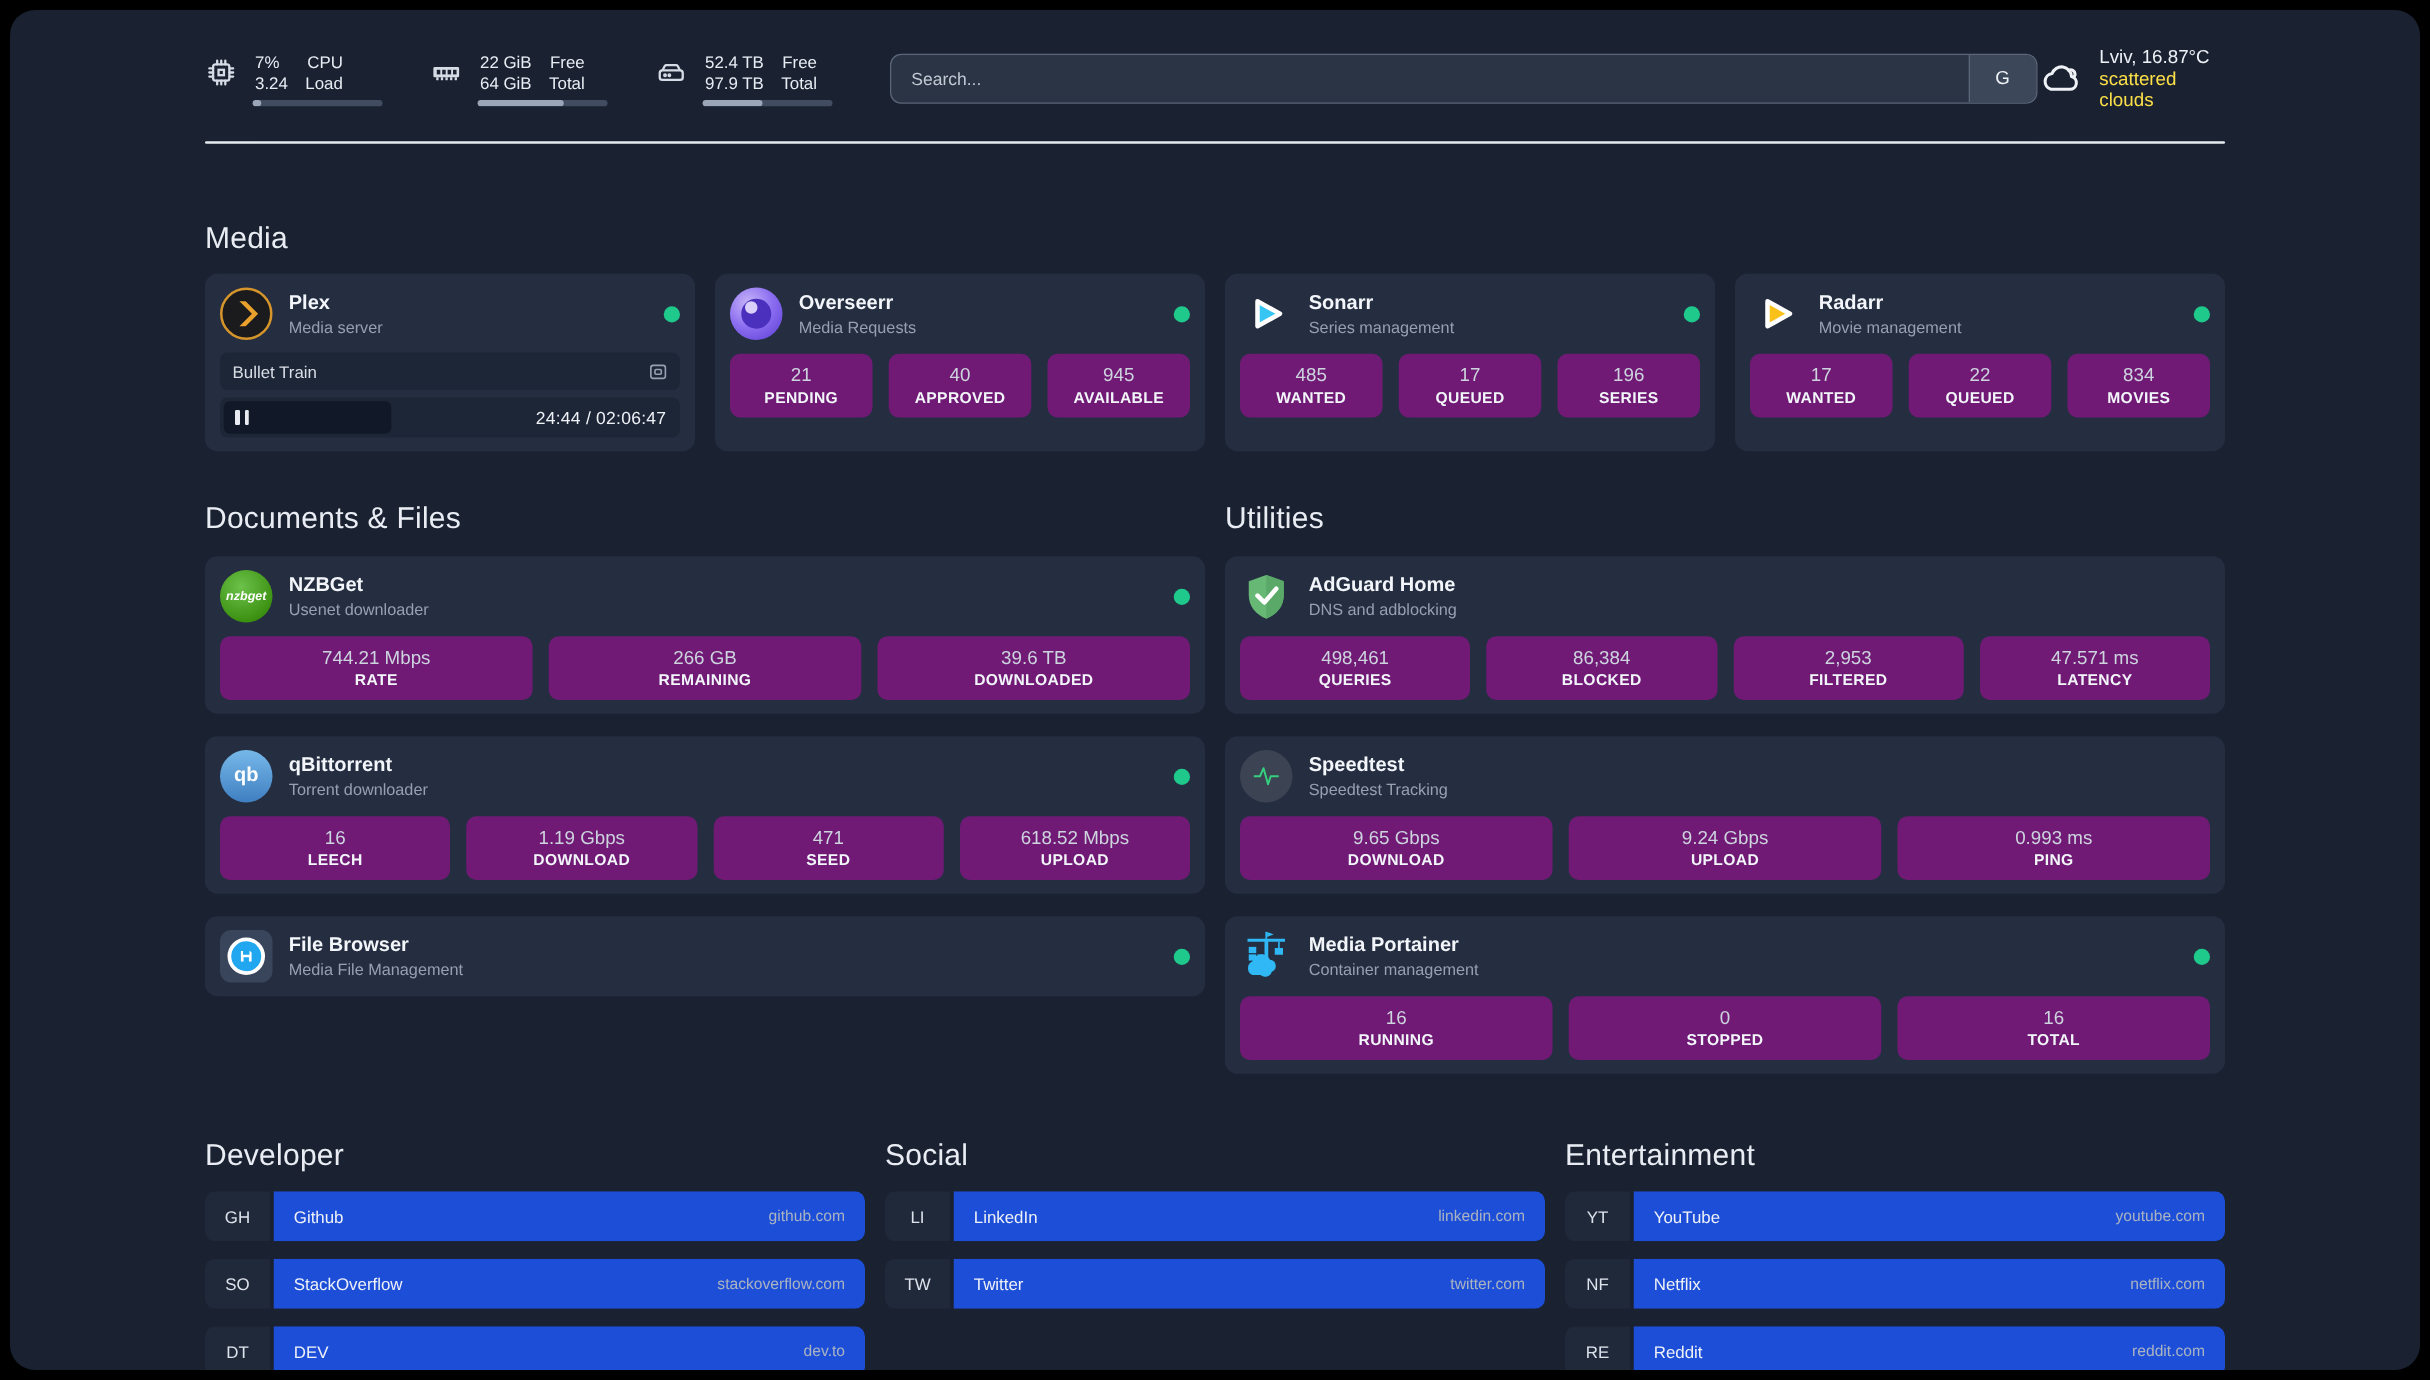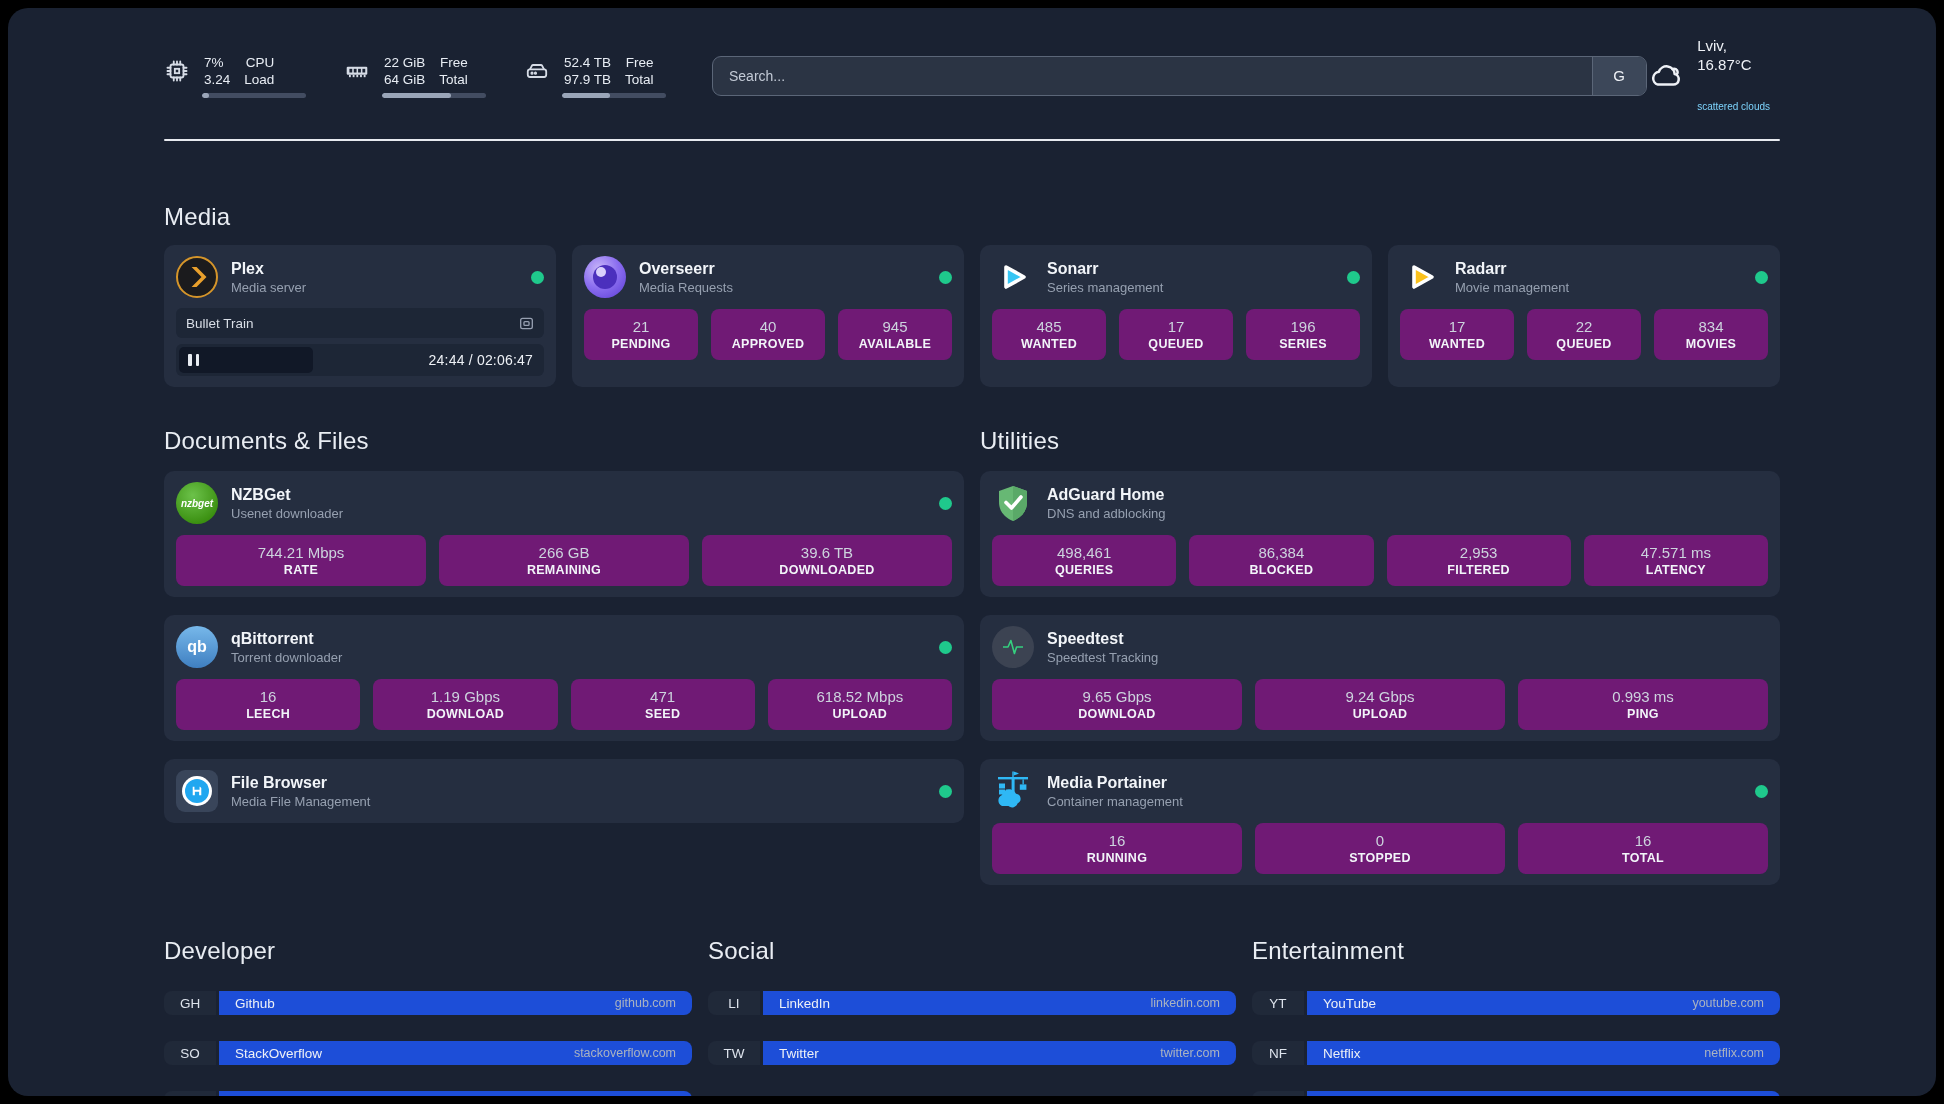"scattered clouds" .weather .cond { color: #7dd3fc -> #fde047; font-size: 10px -> 15px; margin-top: 24px -> none }
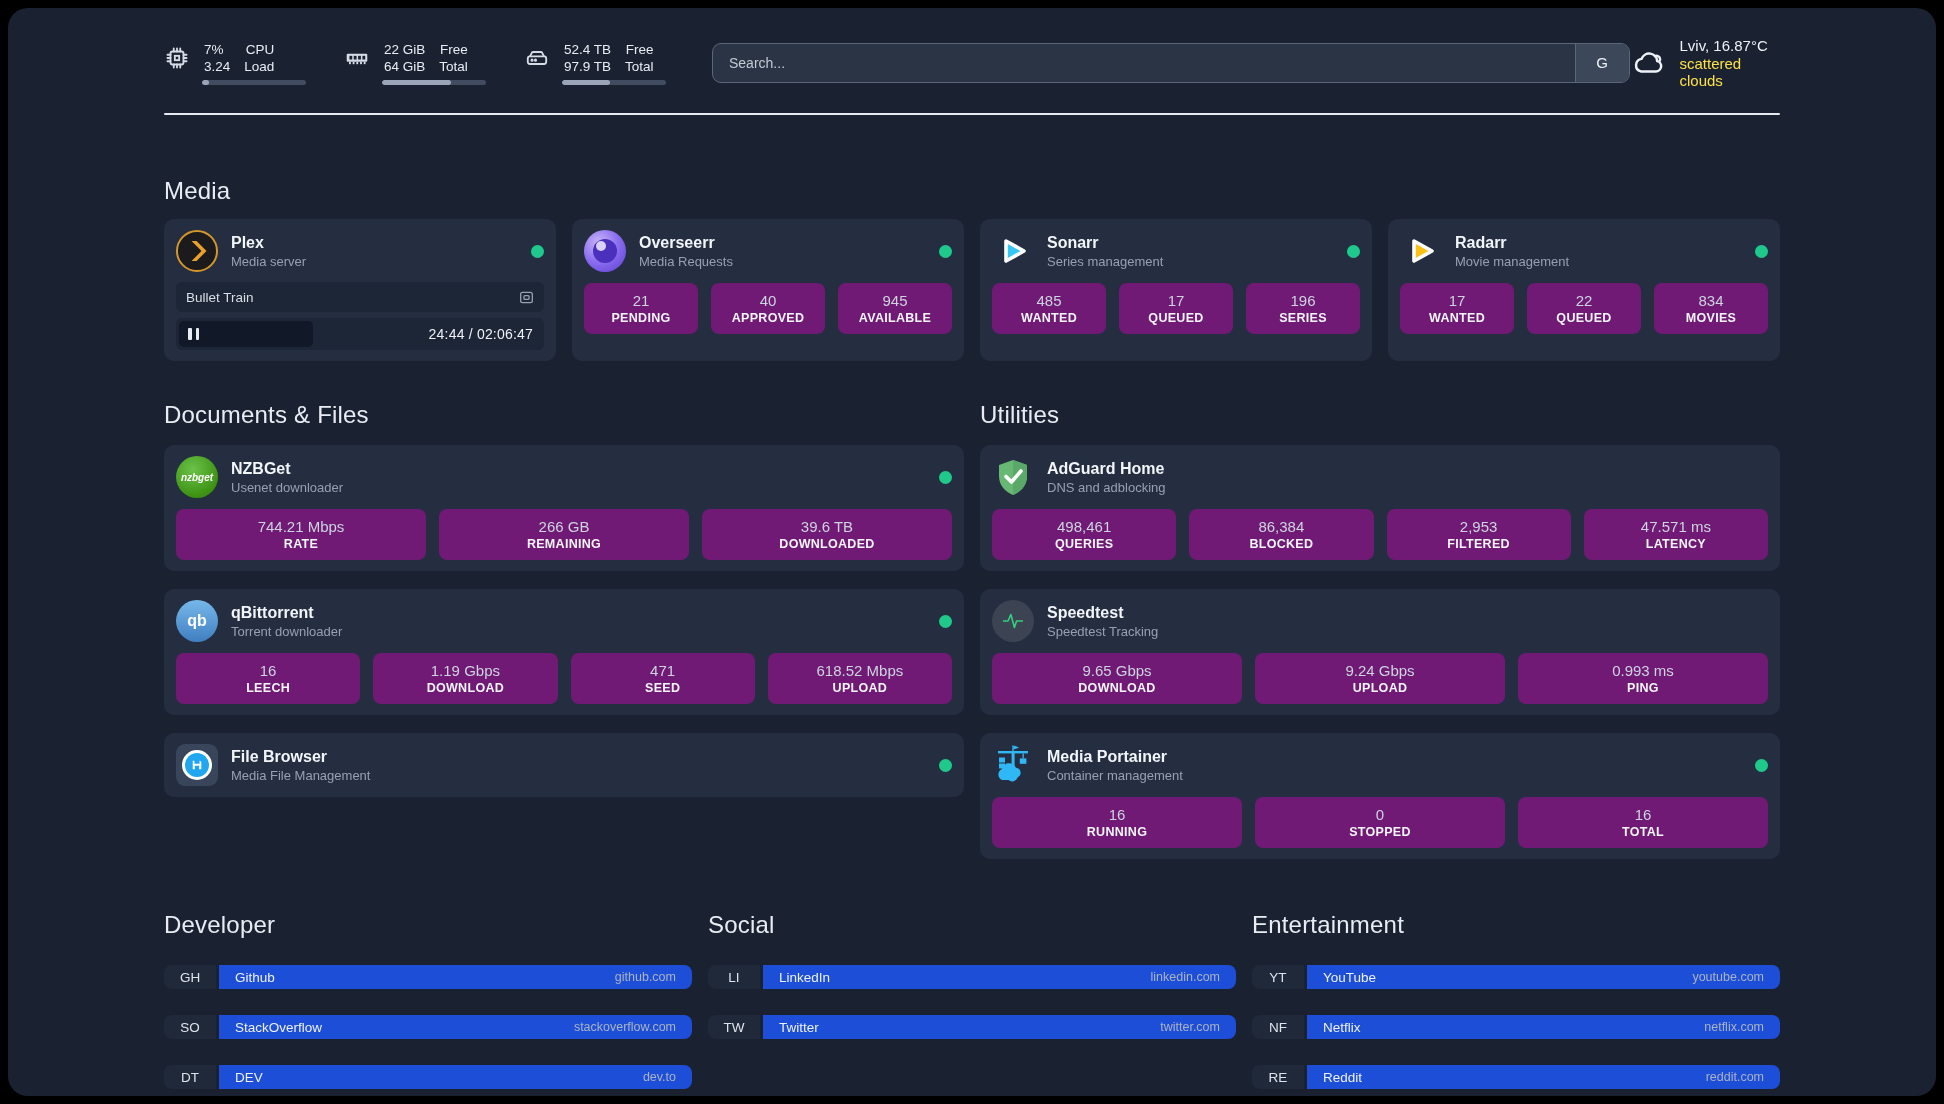"GH" .bm-row { height: 24px -> 40px; margin-top: 26px -> 14px }
